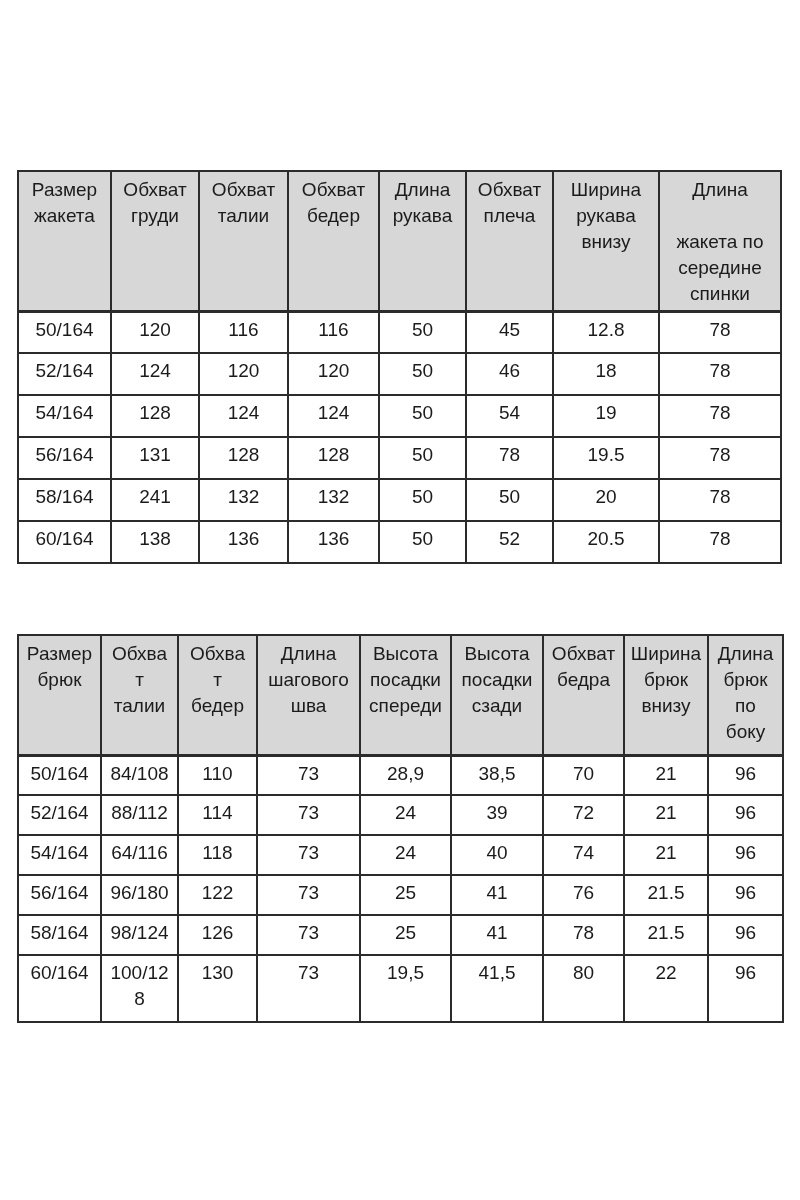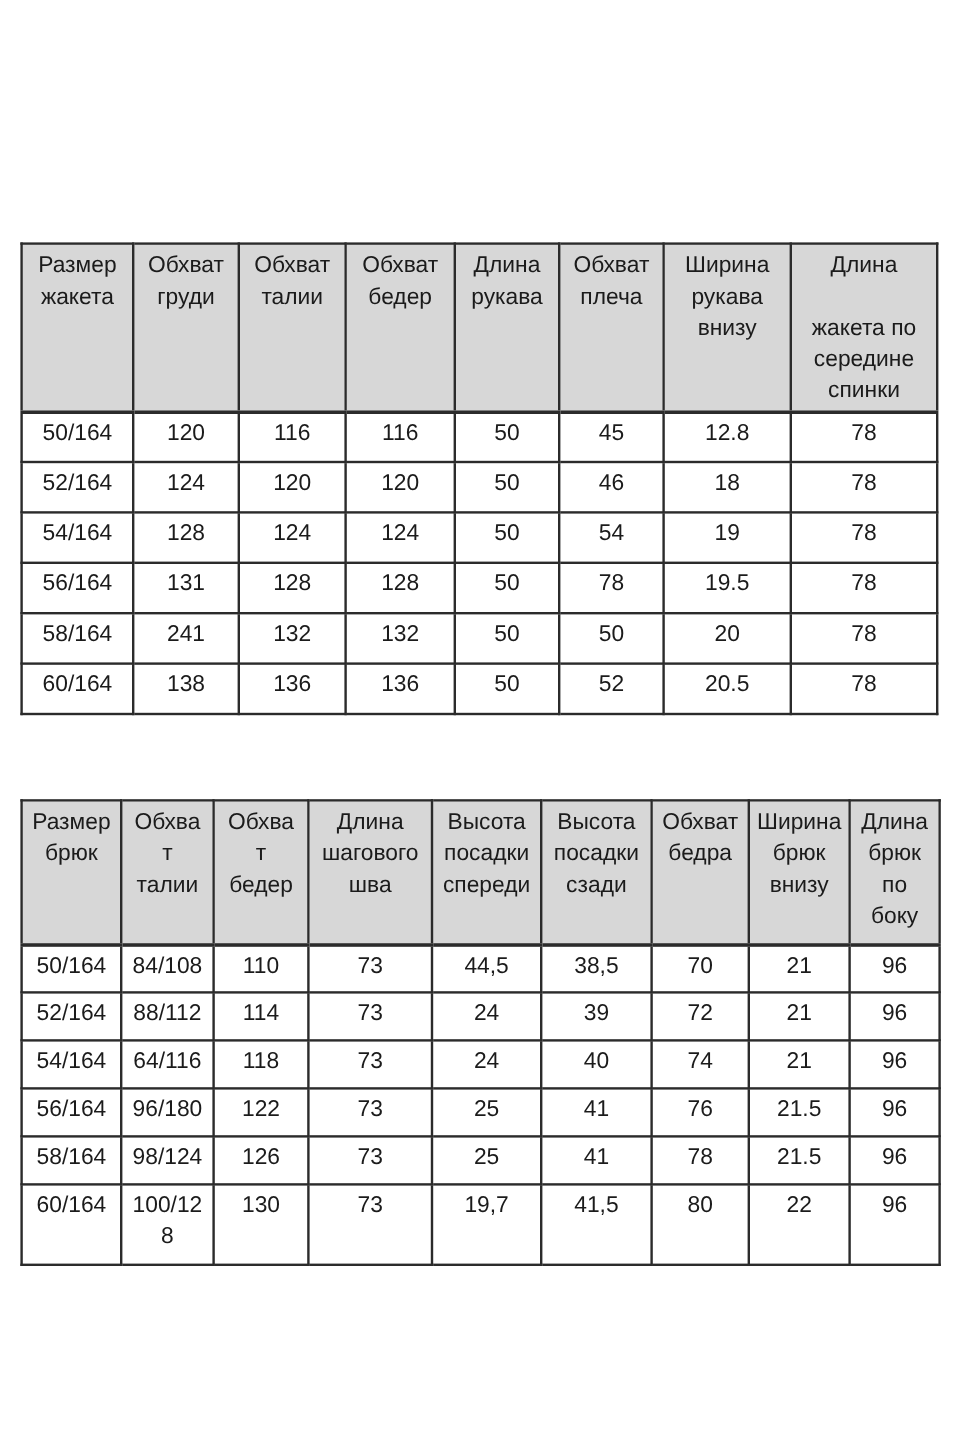"Размер" table.size-table { margin-top: 32px -> none }
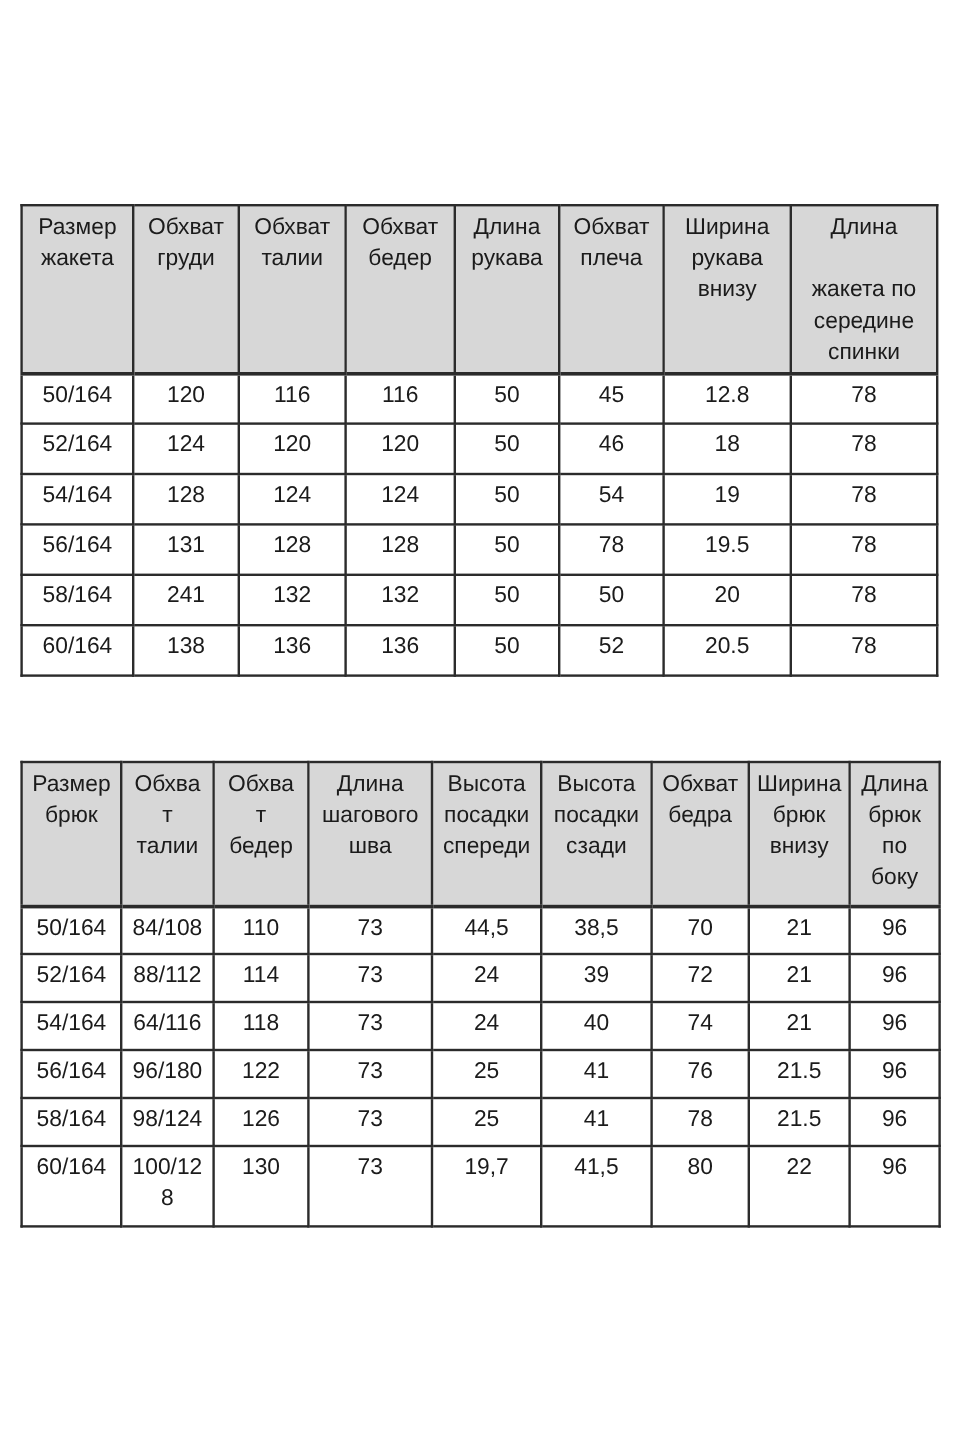"44,5" td { text: 44,5 -> 28,9 }
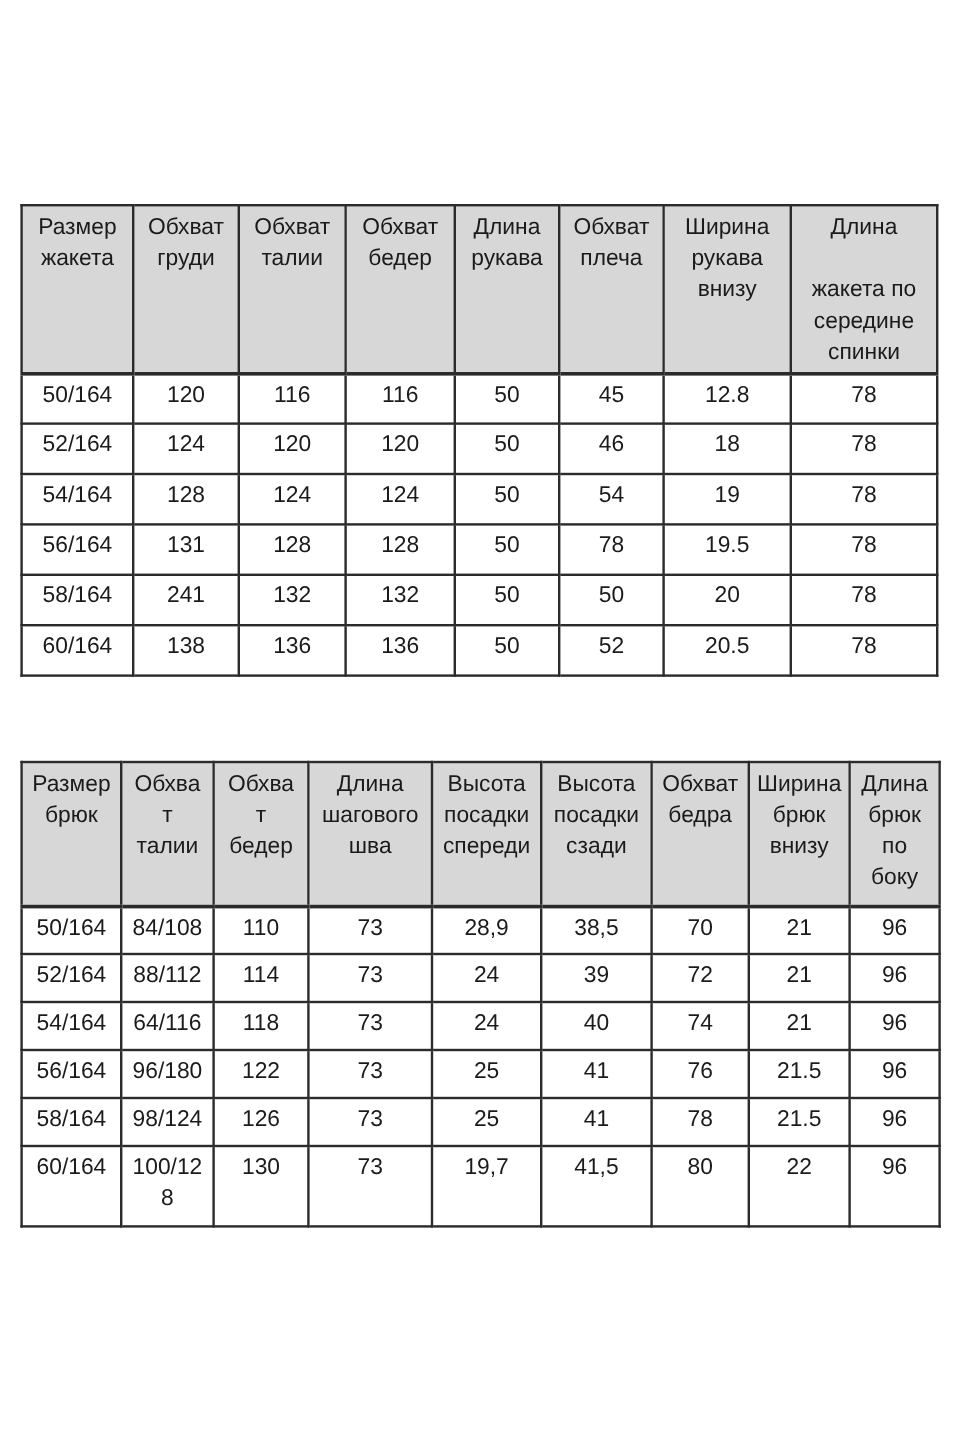"19,7" td { text: 19,7 -> 19,5 }
